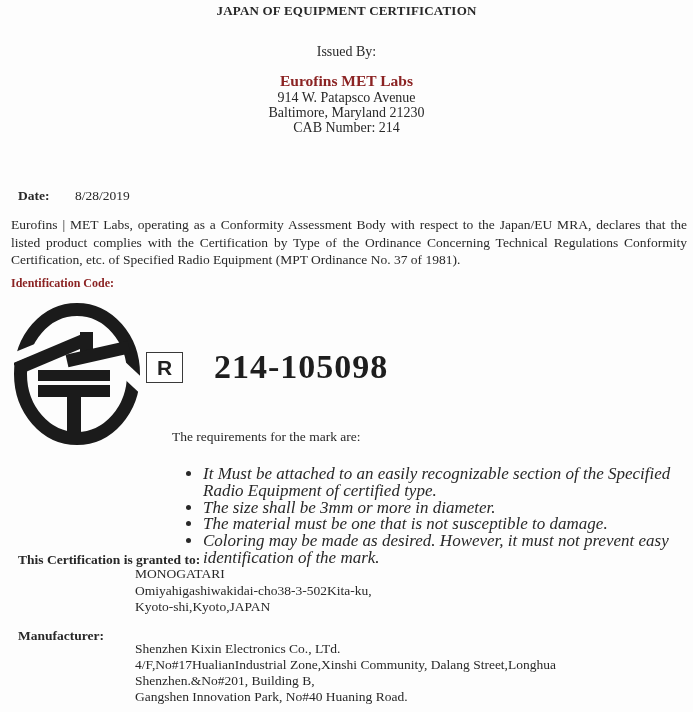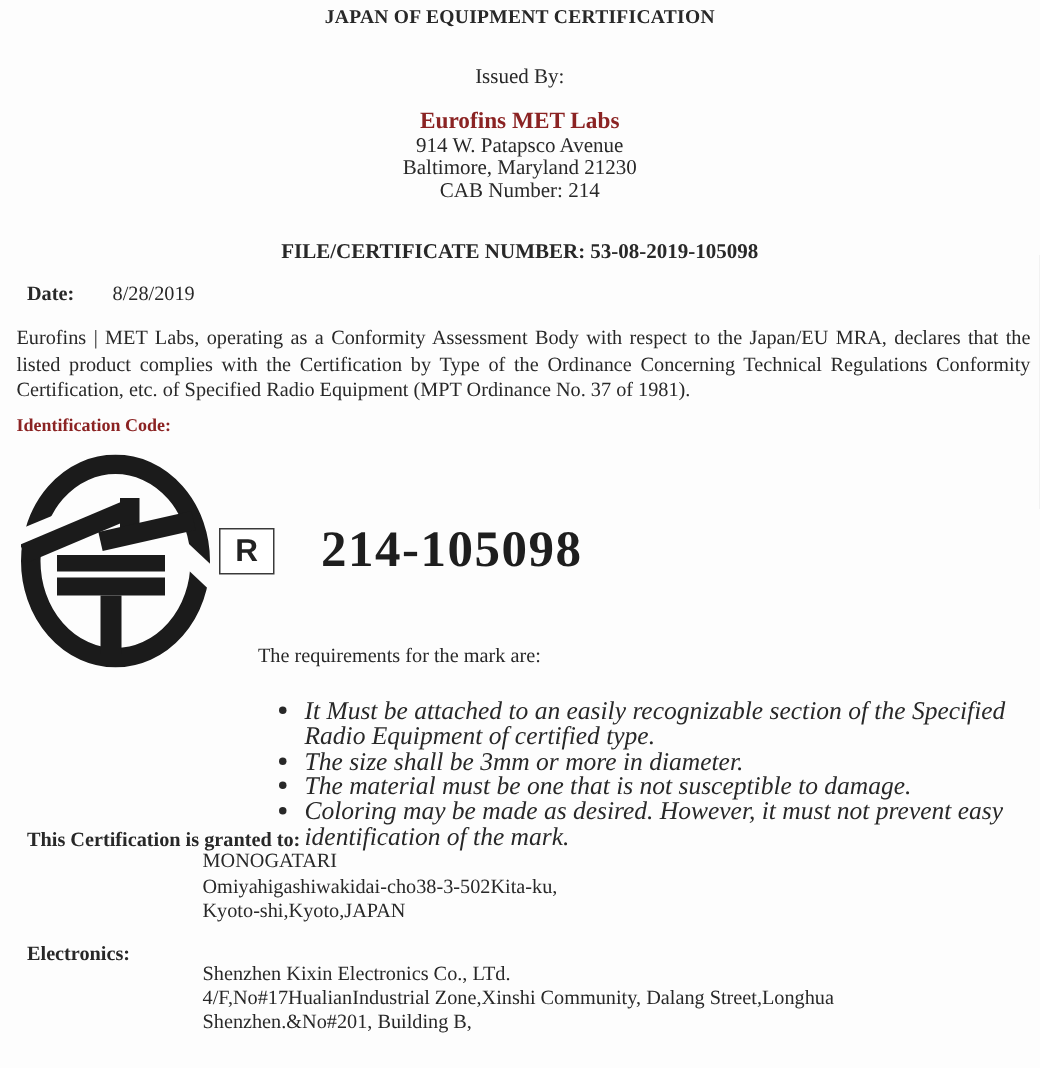"FILE/CERTIFICATE NUMBER:" div.abs { html: <div>FILE/CERTIFICATE NUMBER: 53-08-2019-105098</div> -> none }
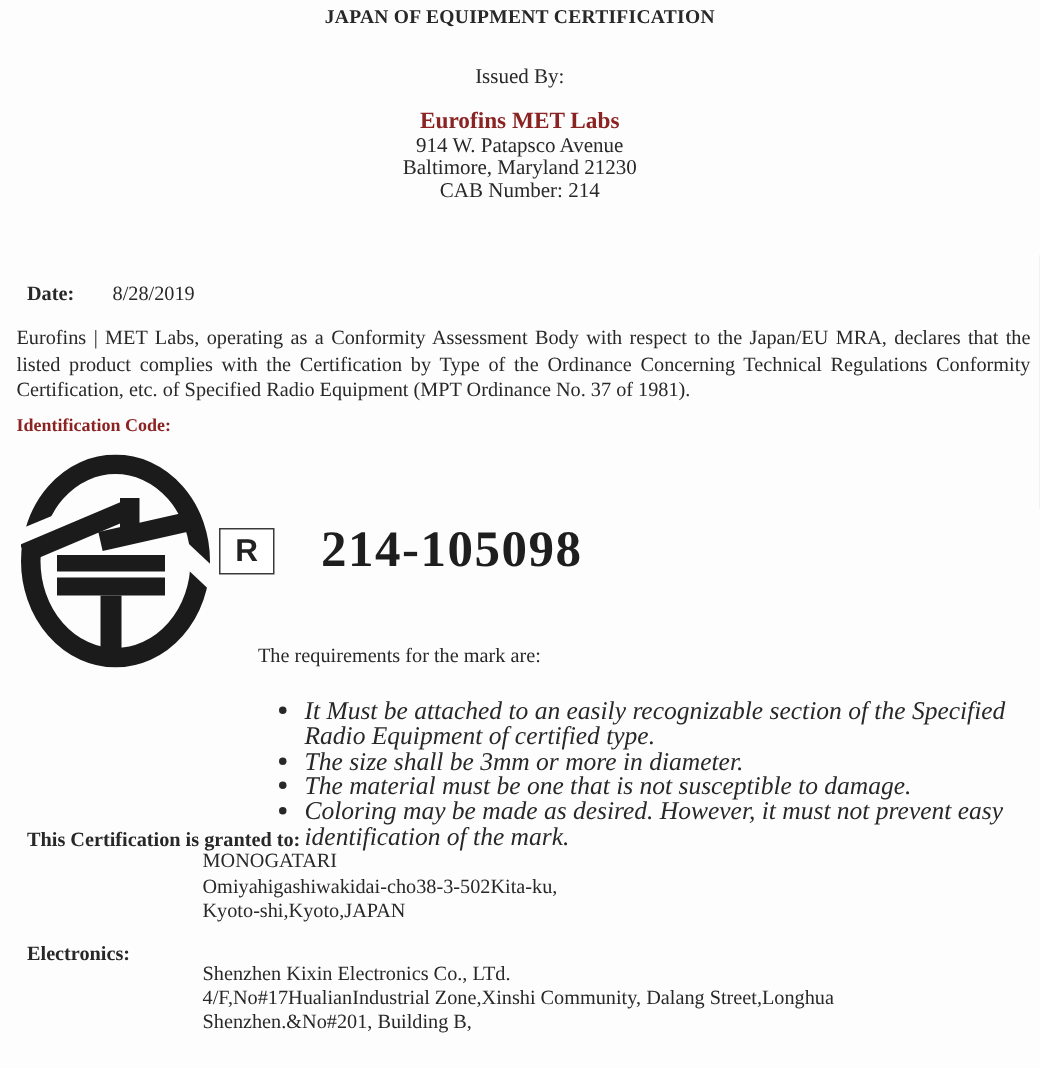"Electronics:" div.abs { text: Electronics -> Manufacturer }
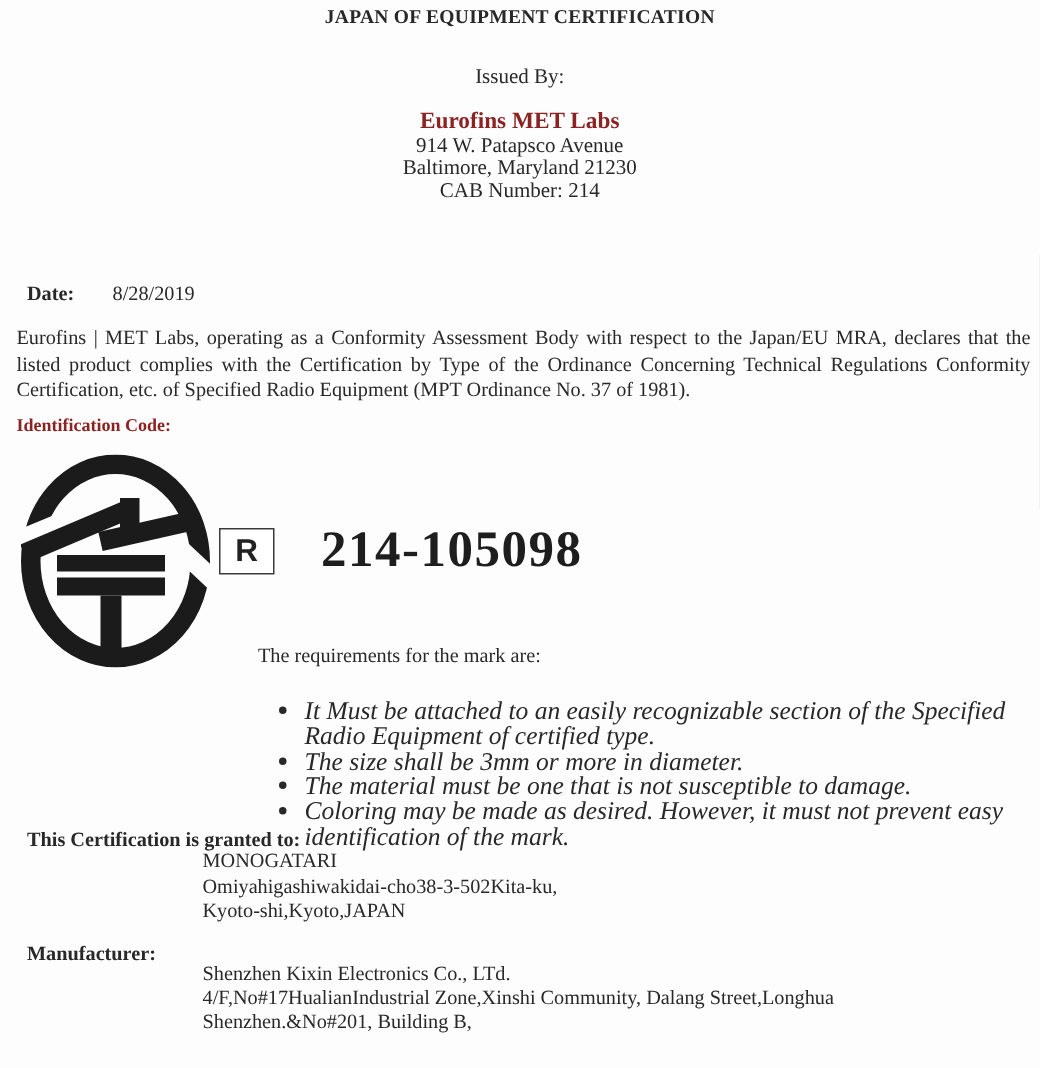"Gangshen Innovation Park, No#40 Huaning" div { html: none -> <div>Gangshen Innovation Park, No#40 Huaning Road.</div> }
